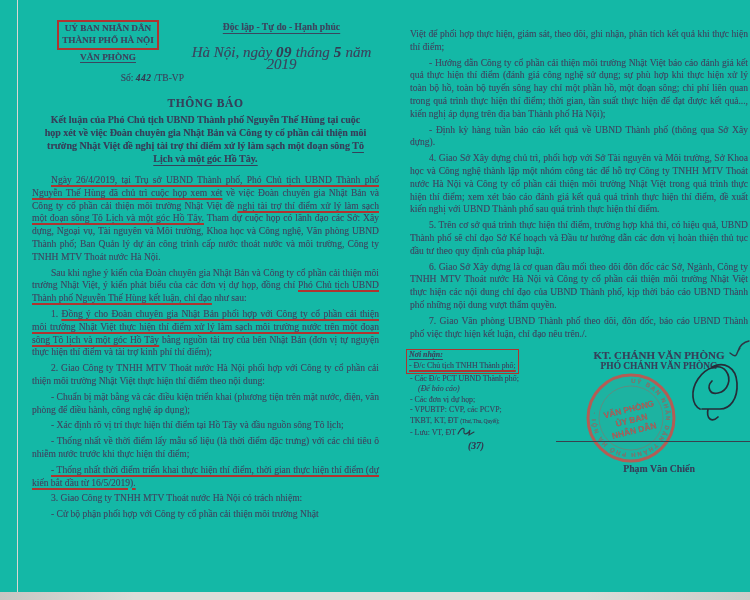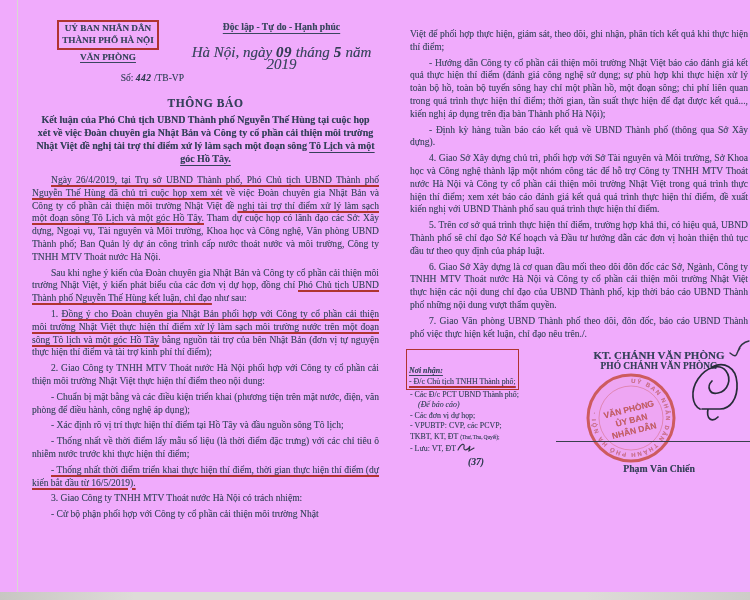"UỶ BAN NHÂN DÂN" .sheet { background: #f0abfc -> #14b8a6 }
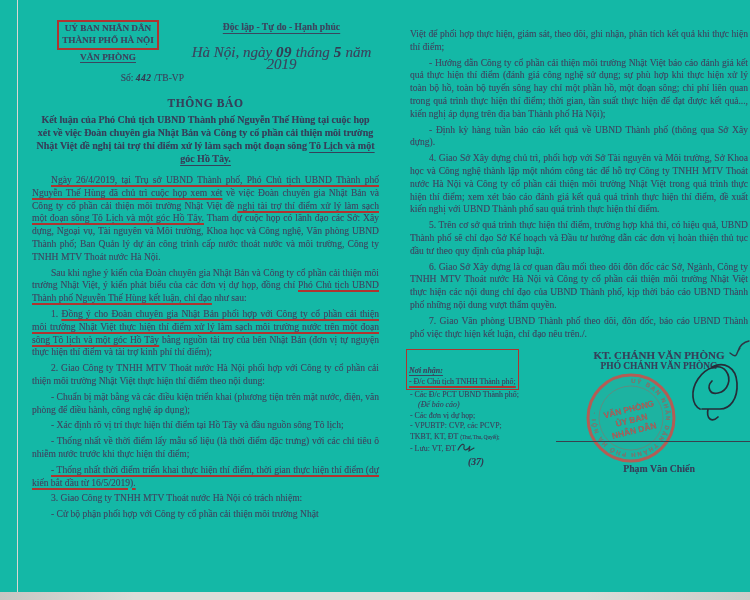"Kết luận của Phó Chủ" .title-sub { margin: 4px 2px 0 -> 4px 11px 0 }
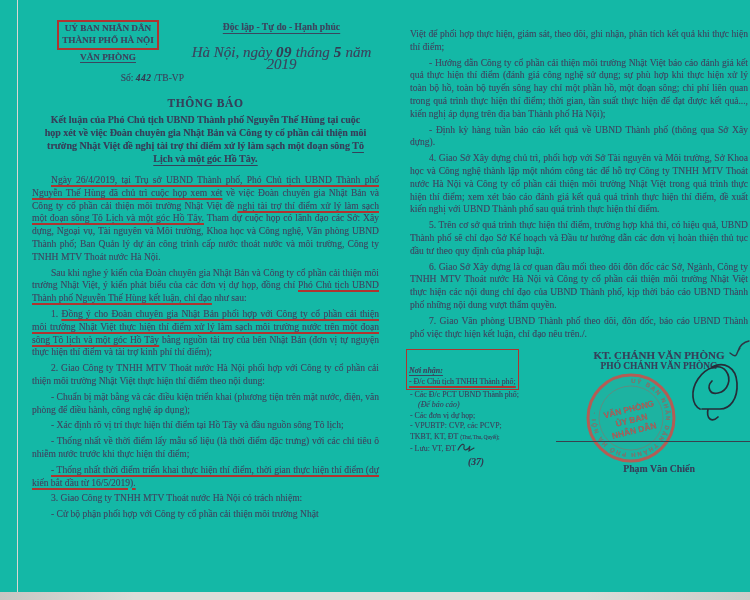"Nơi nhận:" .recip-box { padding: 16px 2px 1px -> 0 2px 1px }
